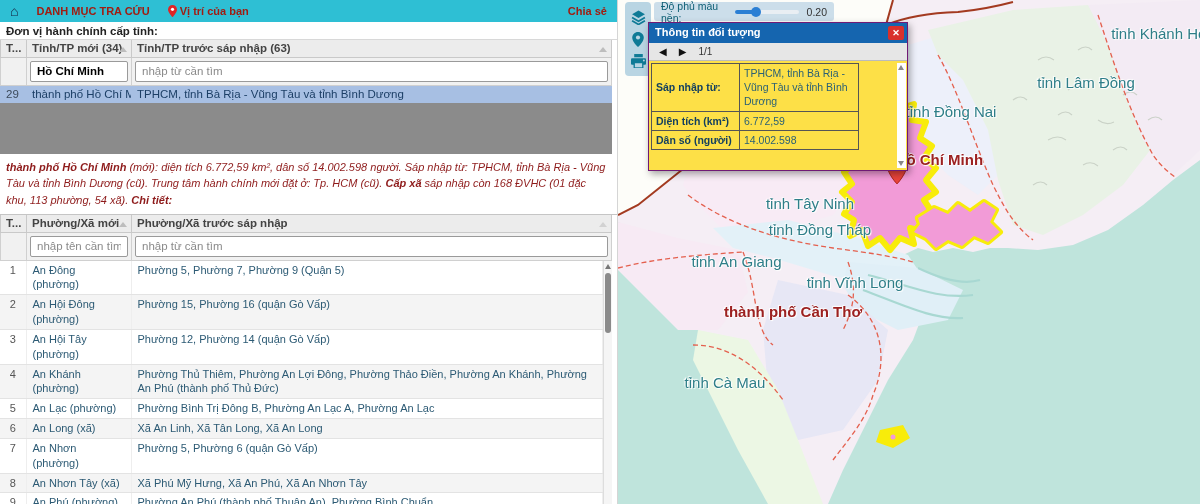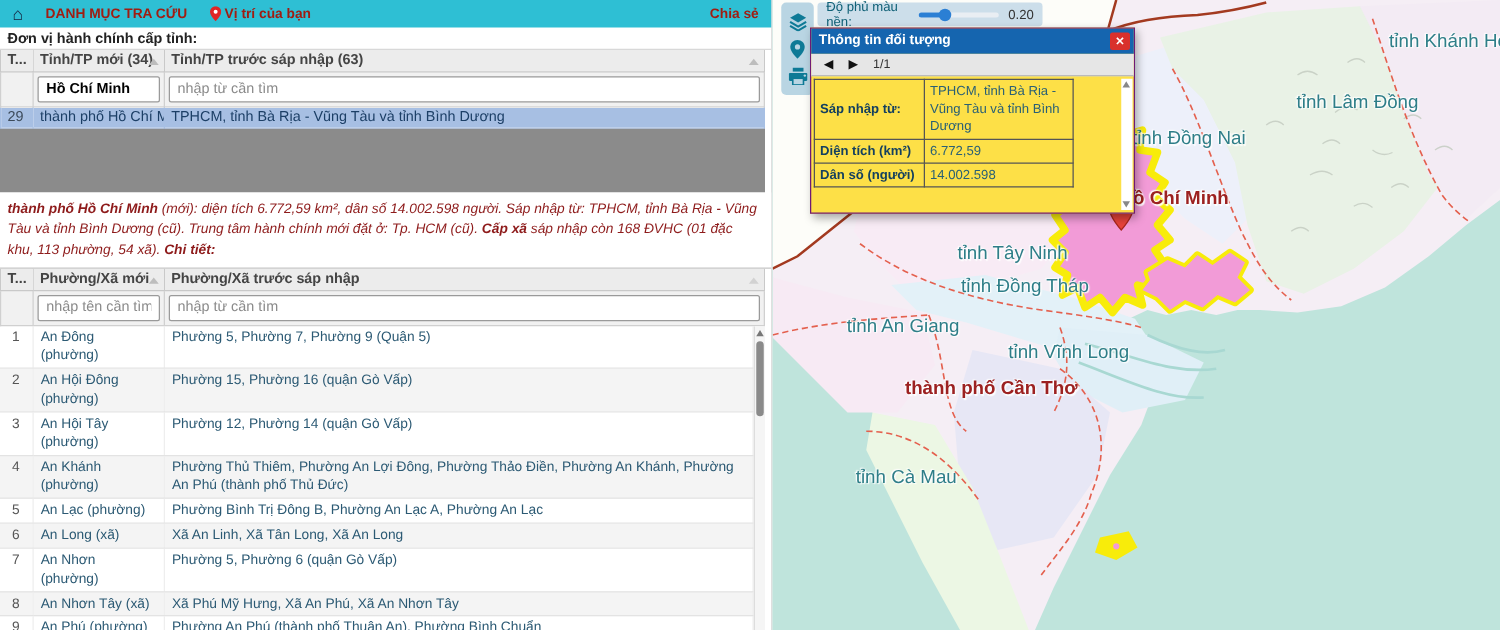"tỉnh An Giang" div.map-label { left: 94px -> 108px }
